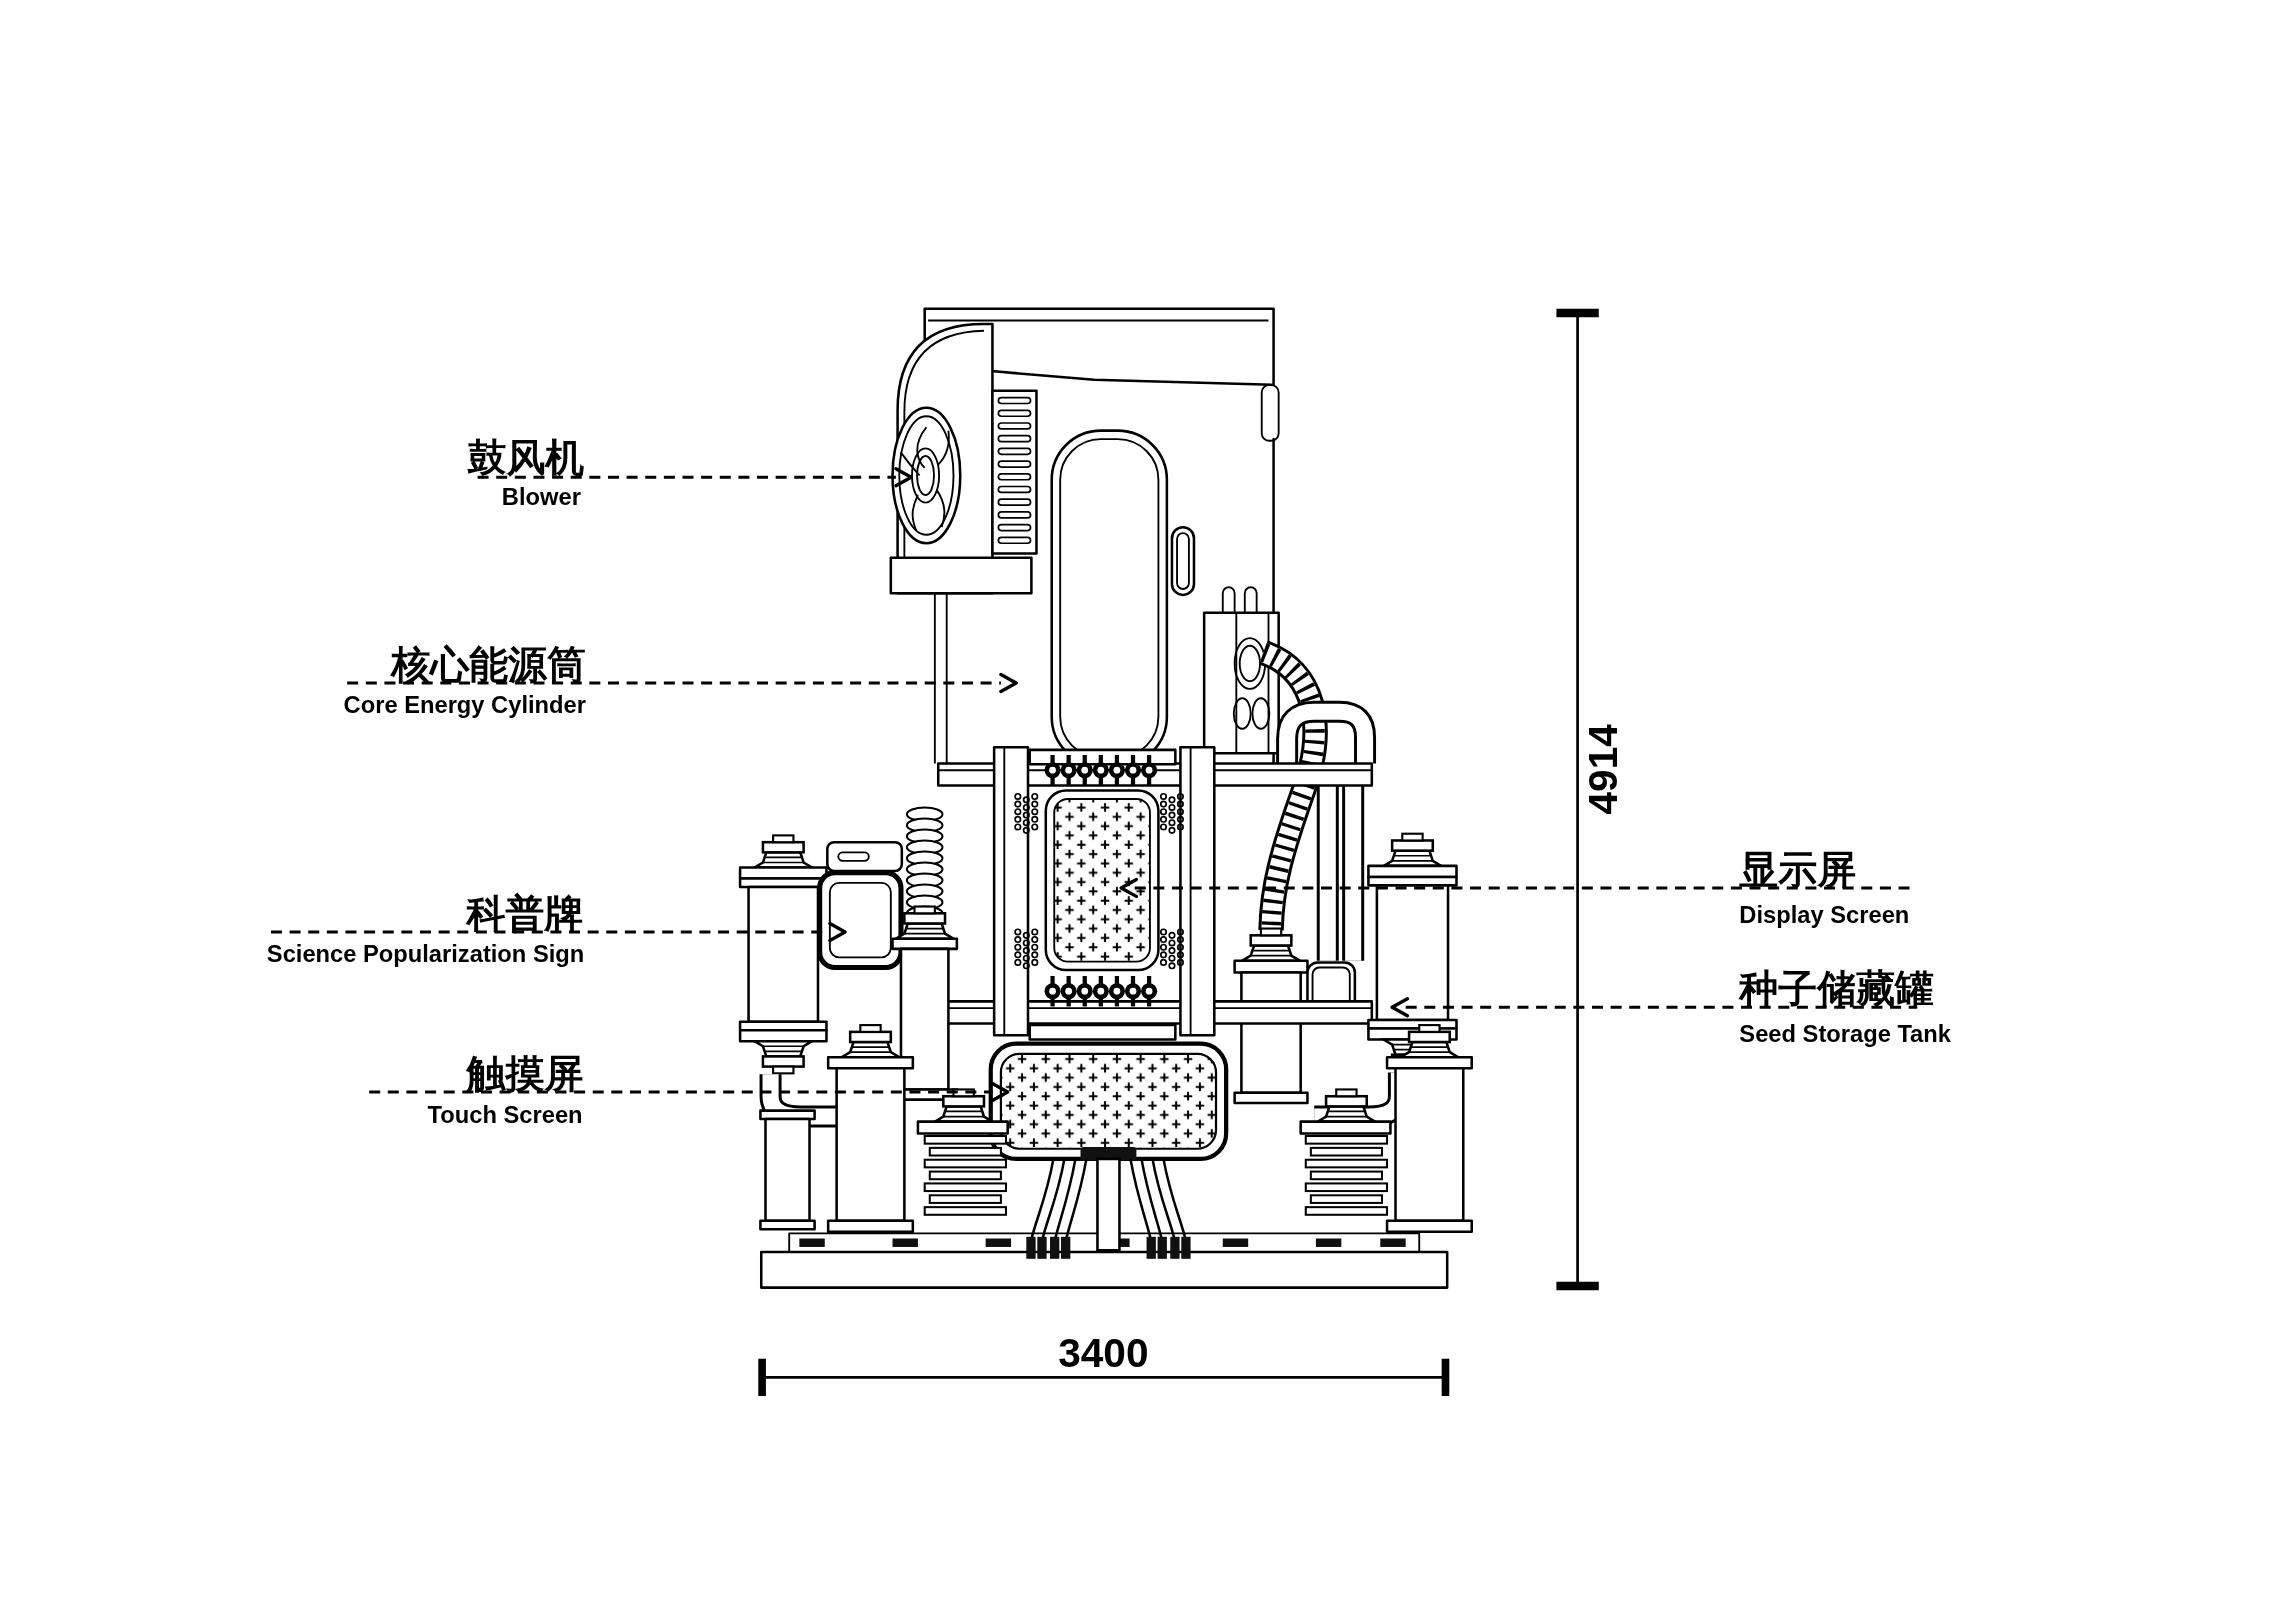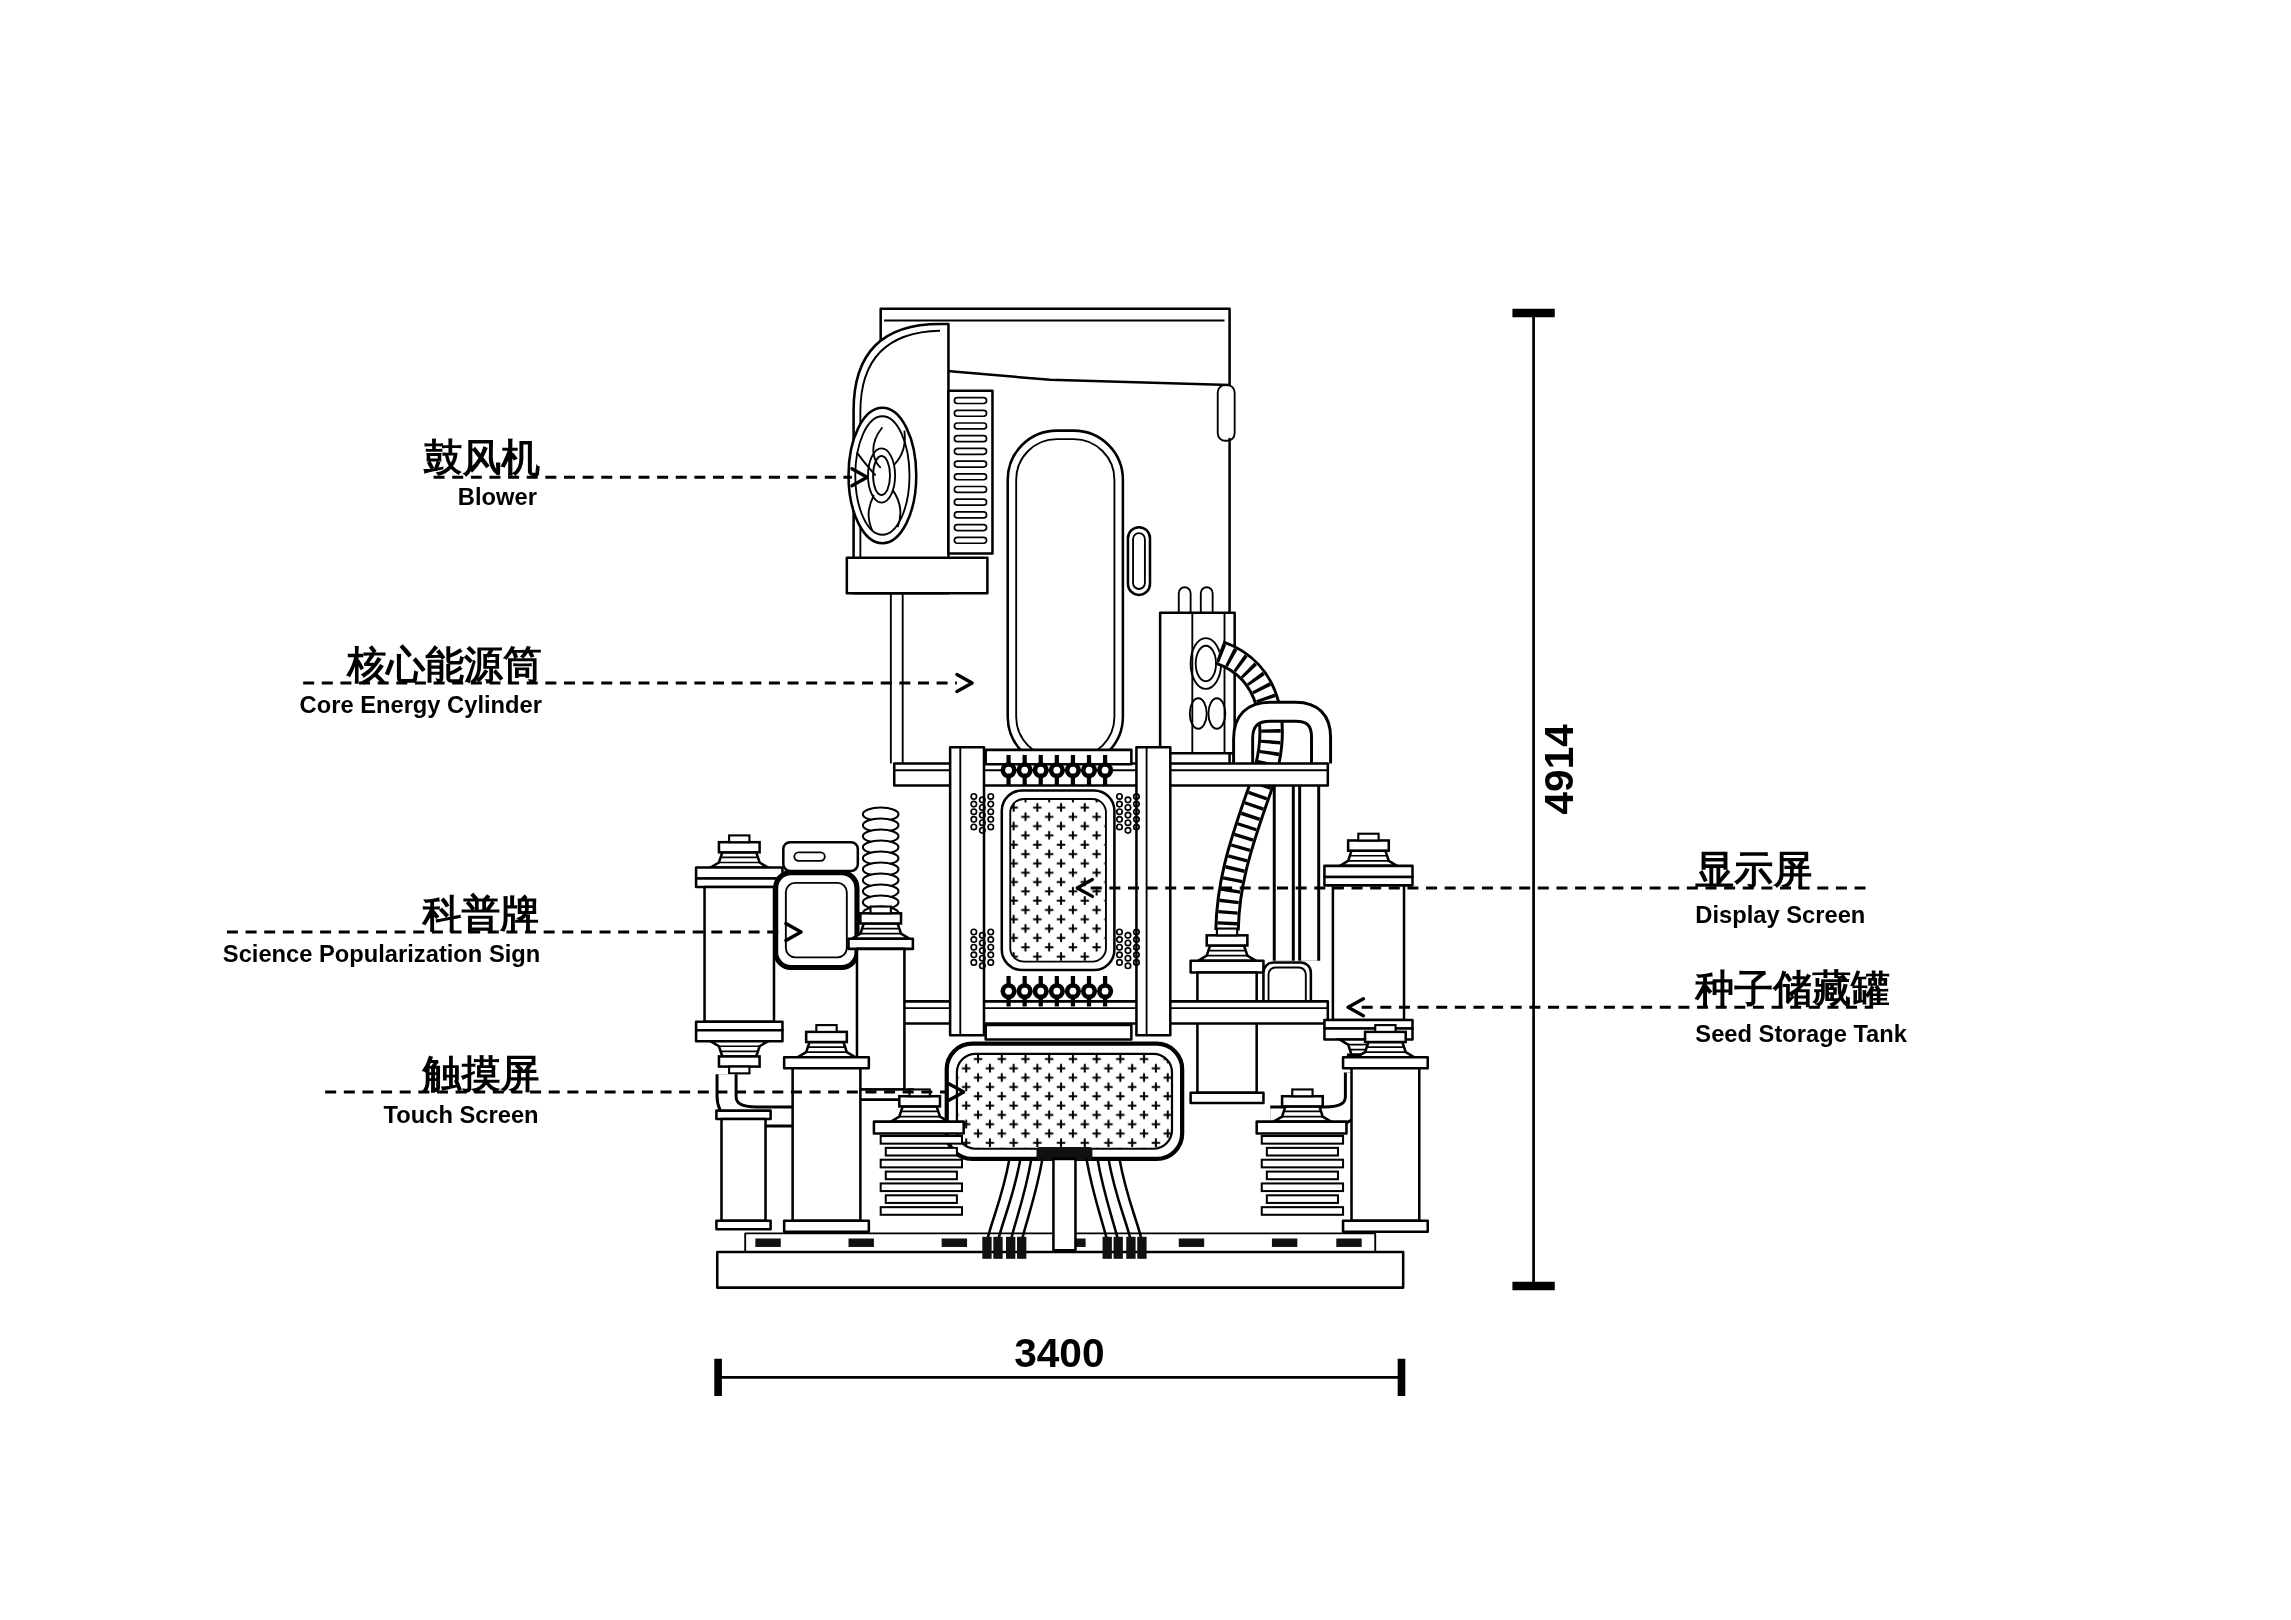"鼓风机" .stage { padding-left: none -> 44px }
